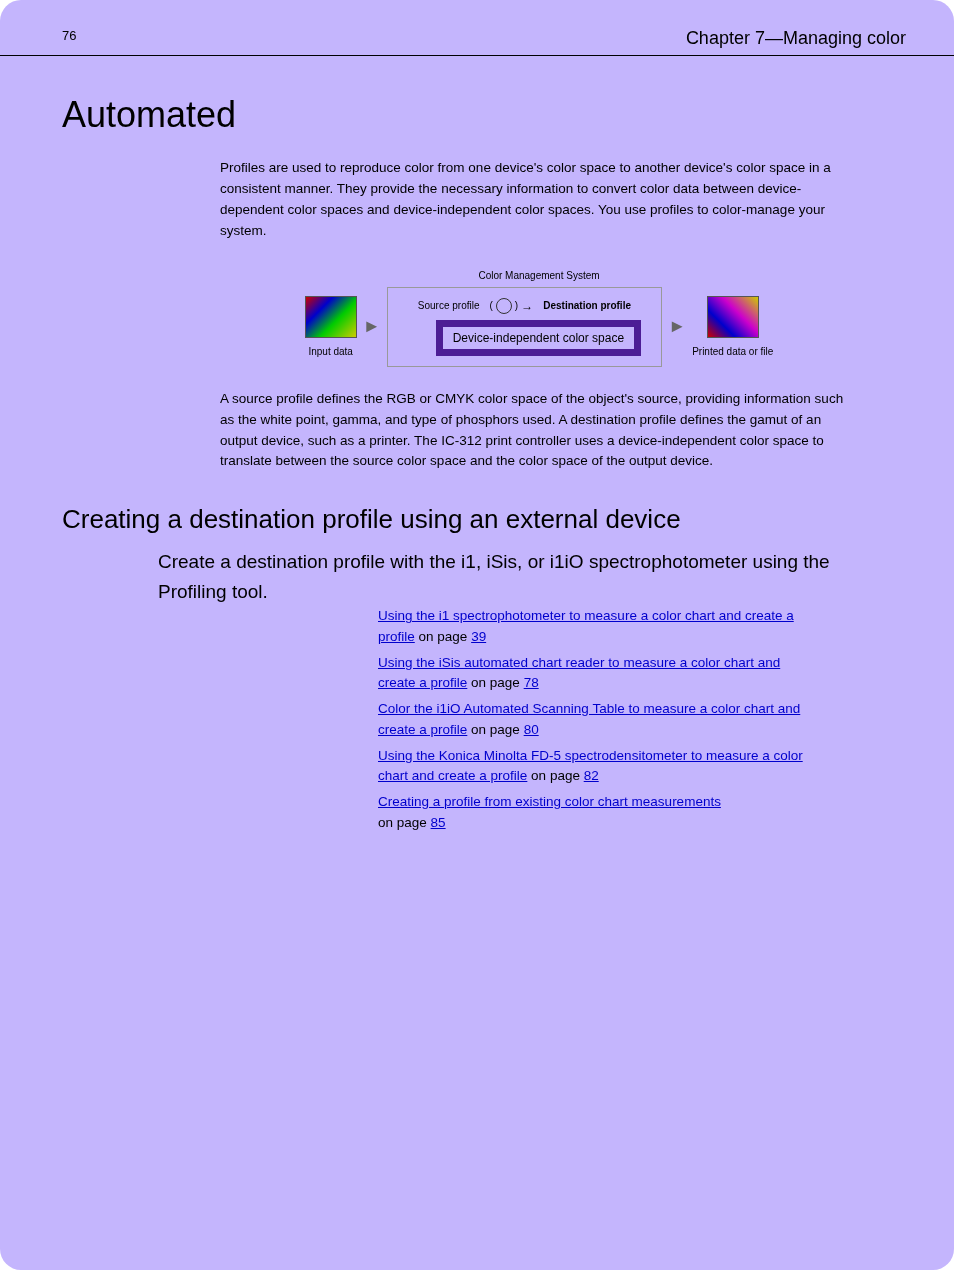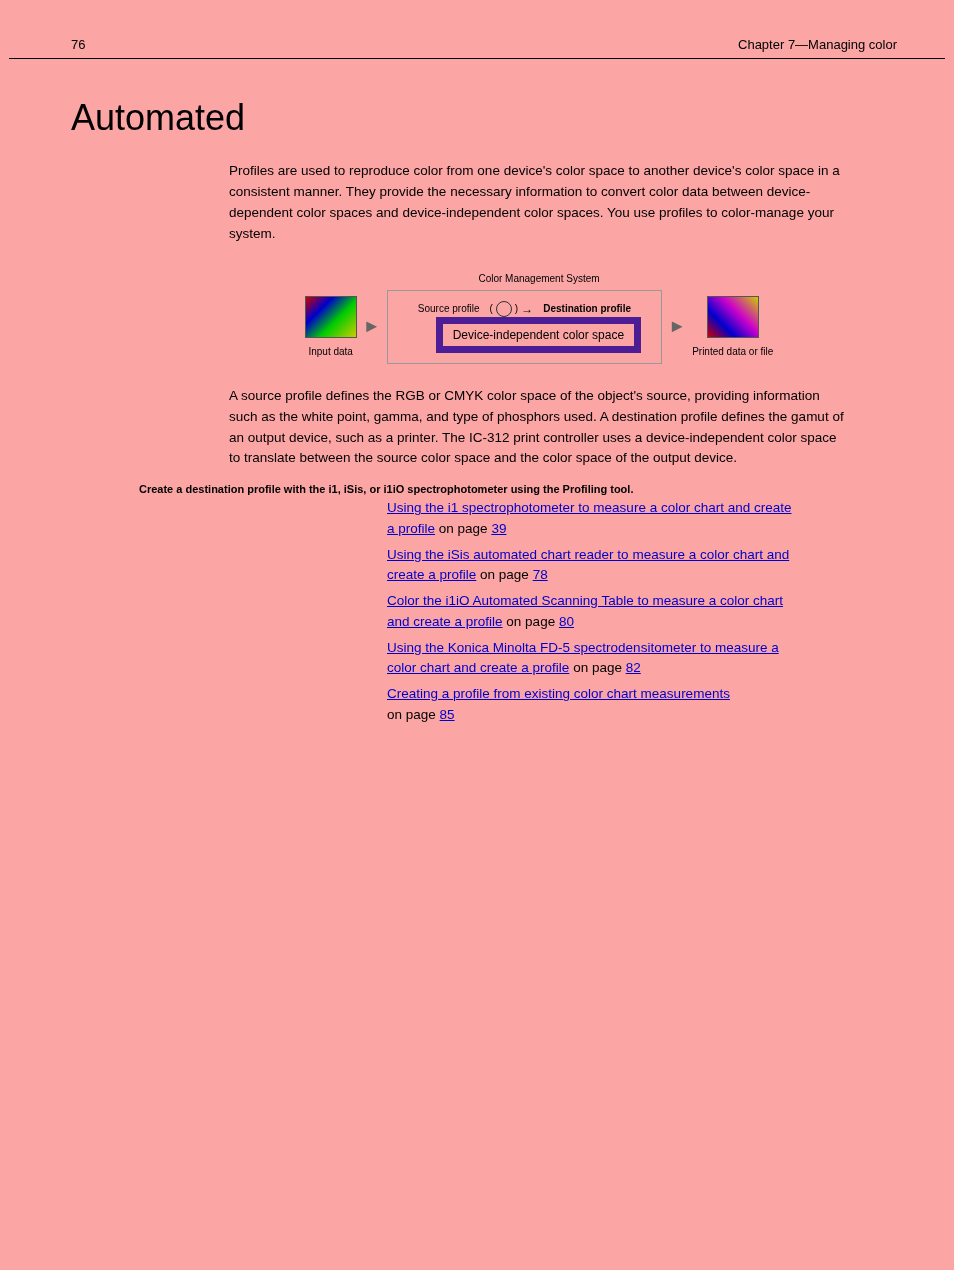"76" .page-container { background: #fca5a5 -> #c4b5fd; border-radius: none -> 21px; padding: 9px -> 0 }
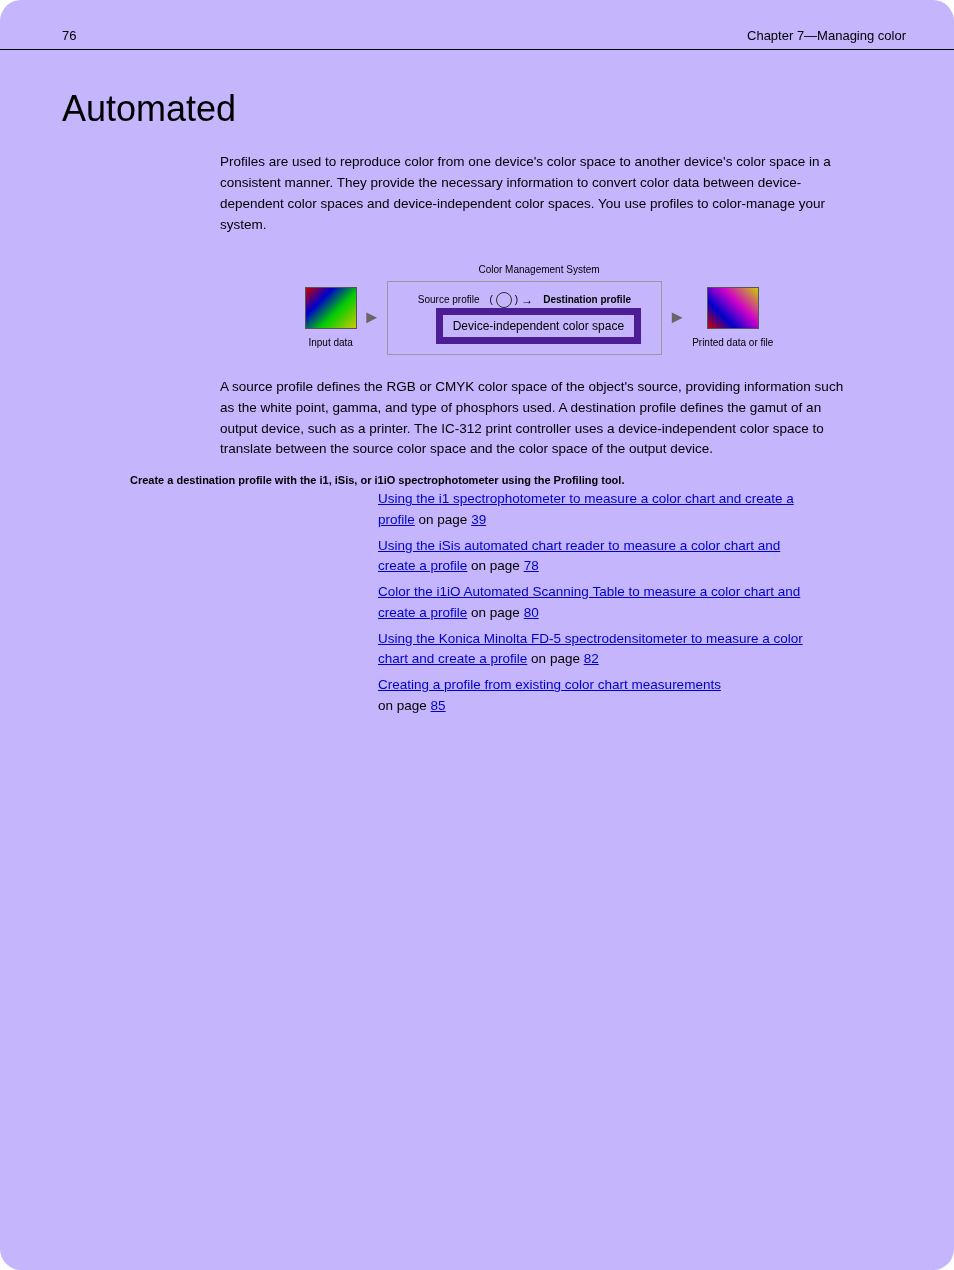"Chapter 7—Managing color" .chapter-title { font-size: 13px -> 18px }
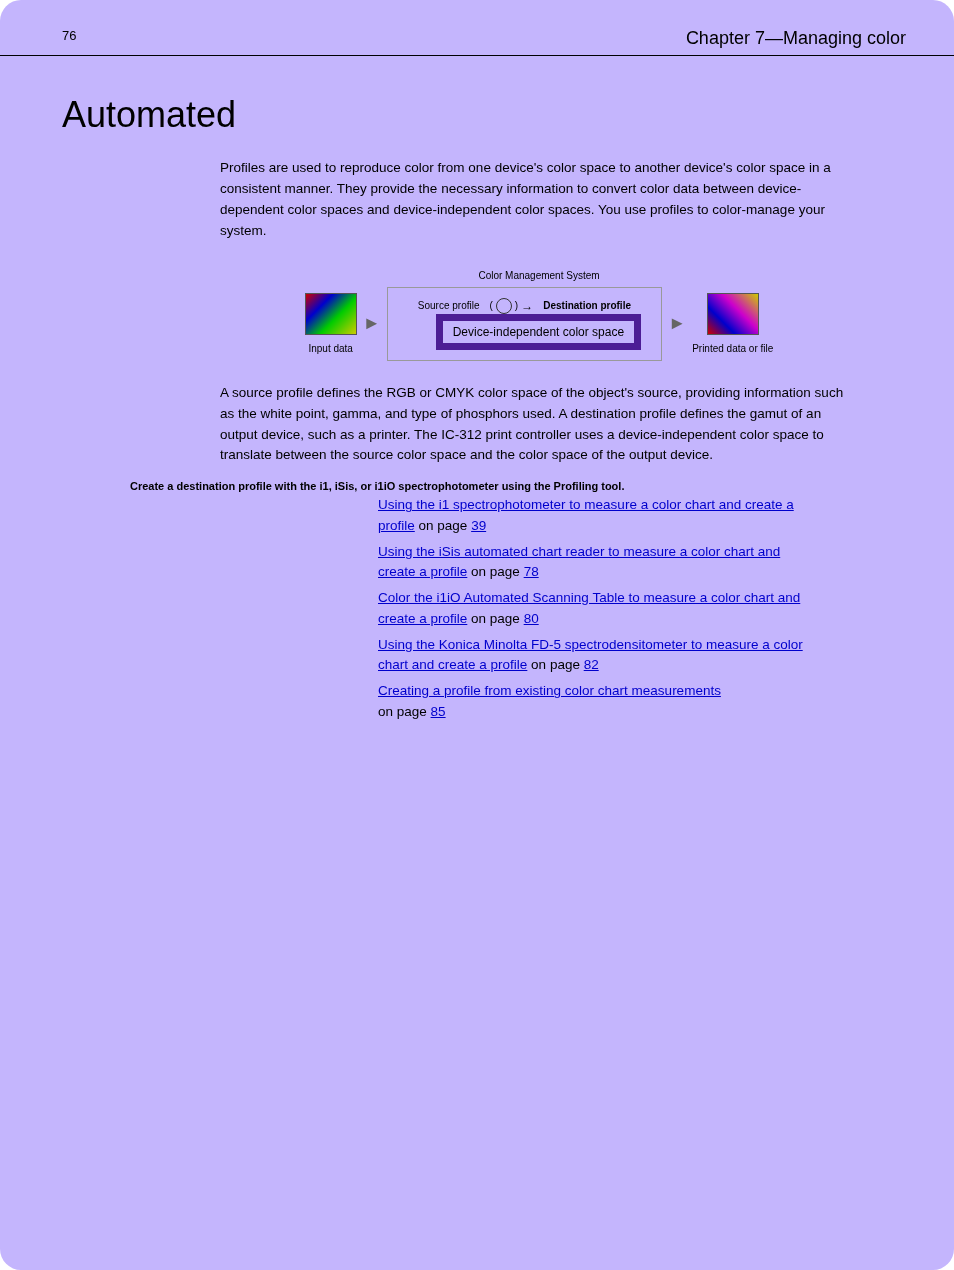"Source profile" .cms-box { gap: 0 -> 6px }
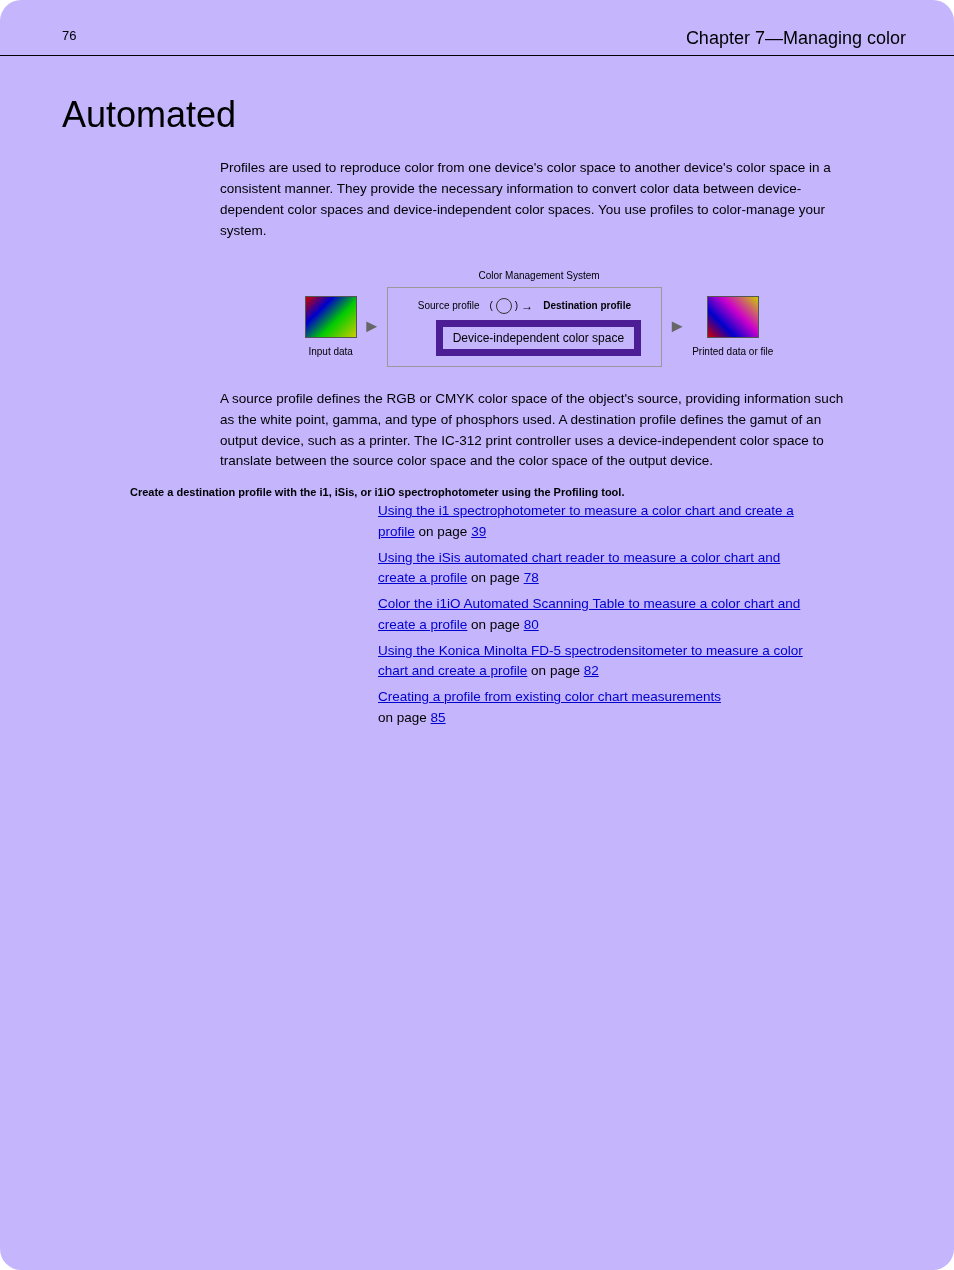"Creating a destination profile using" h2.section-heading-medium { html: none -> <h2>Creating a destination profile using an external device</h2> }
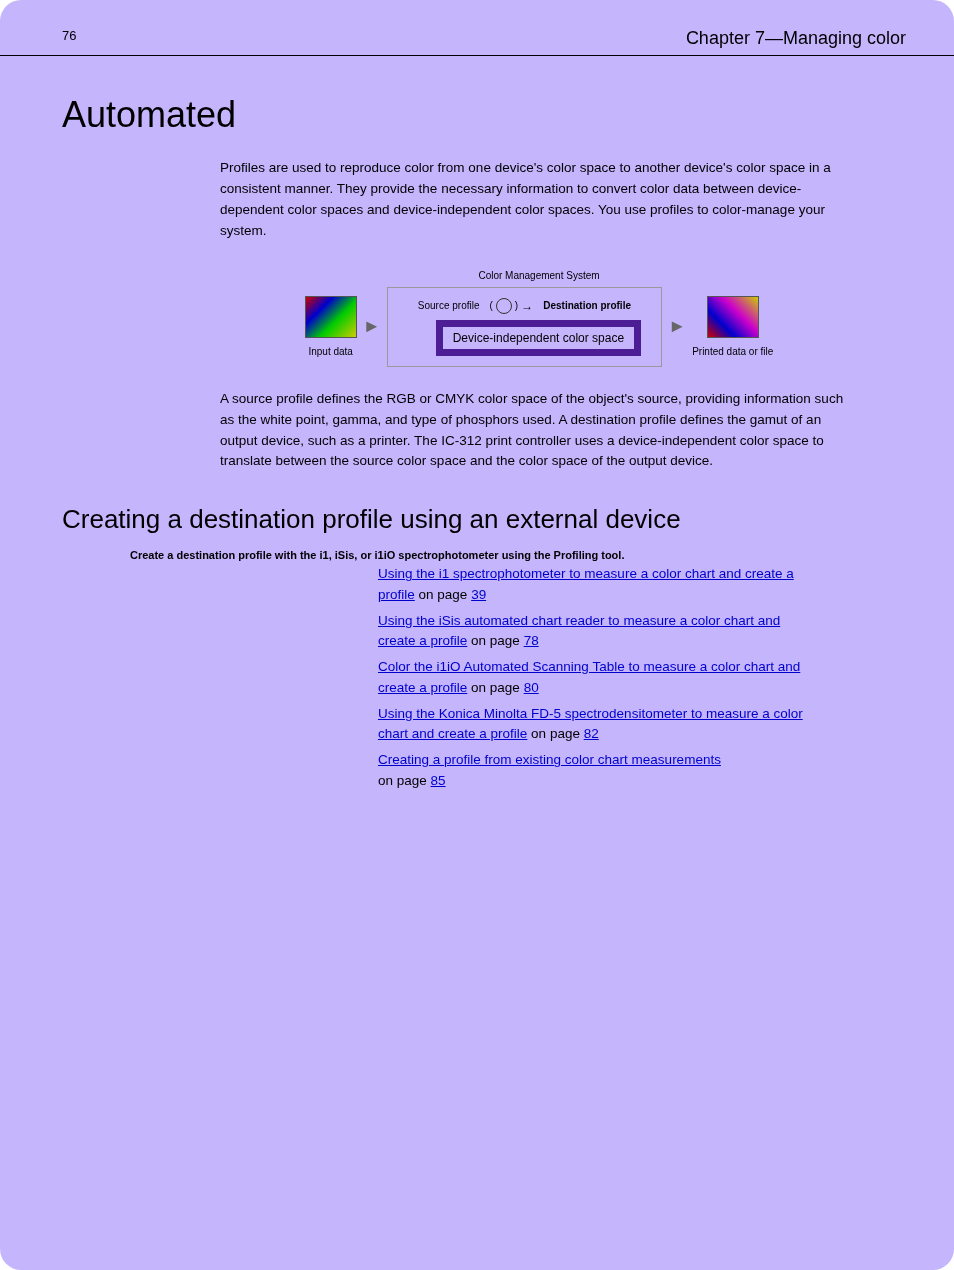"Create a destination profile with" .body-text-sub { font-size: 11px -> 19px; font-weight: bold -> none; margin-left: 68px -> 96px }
